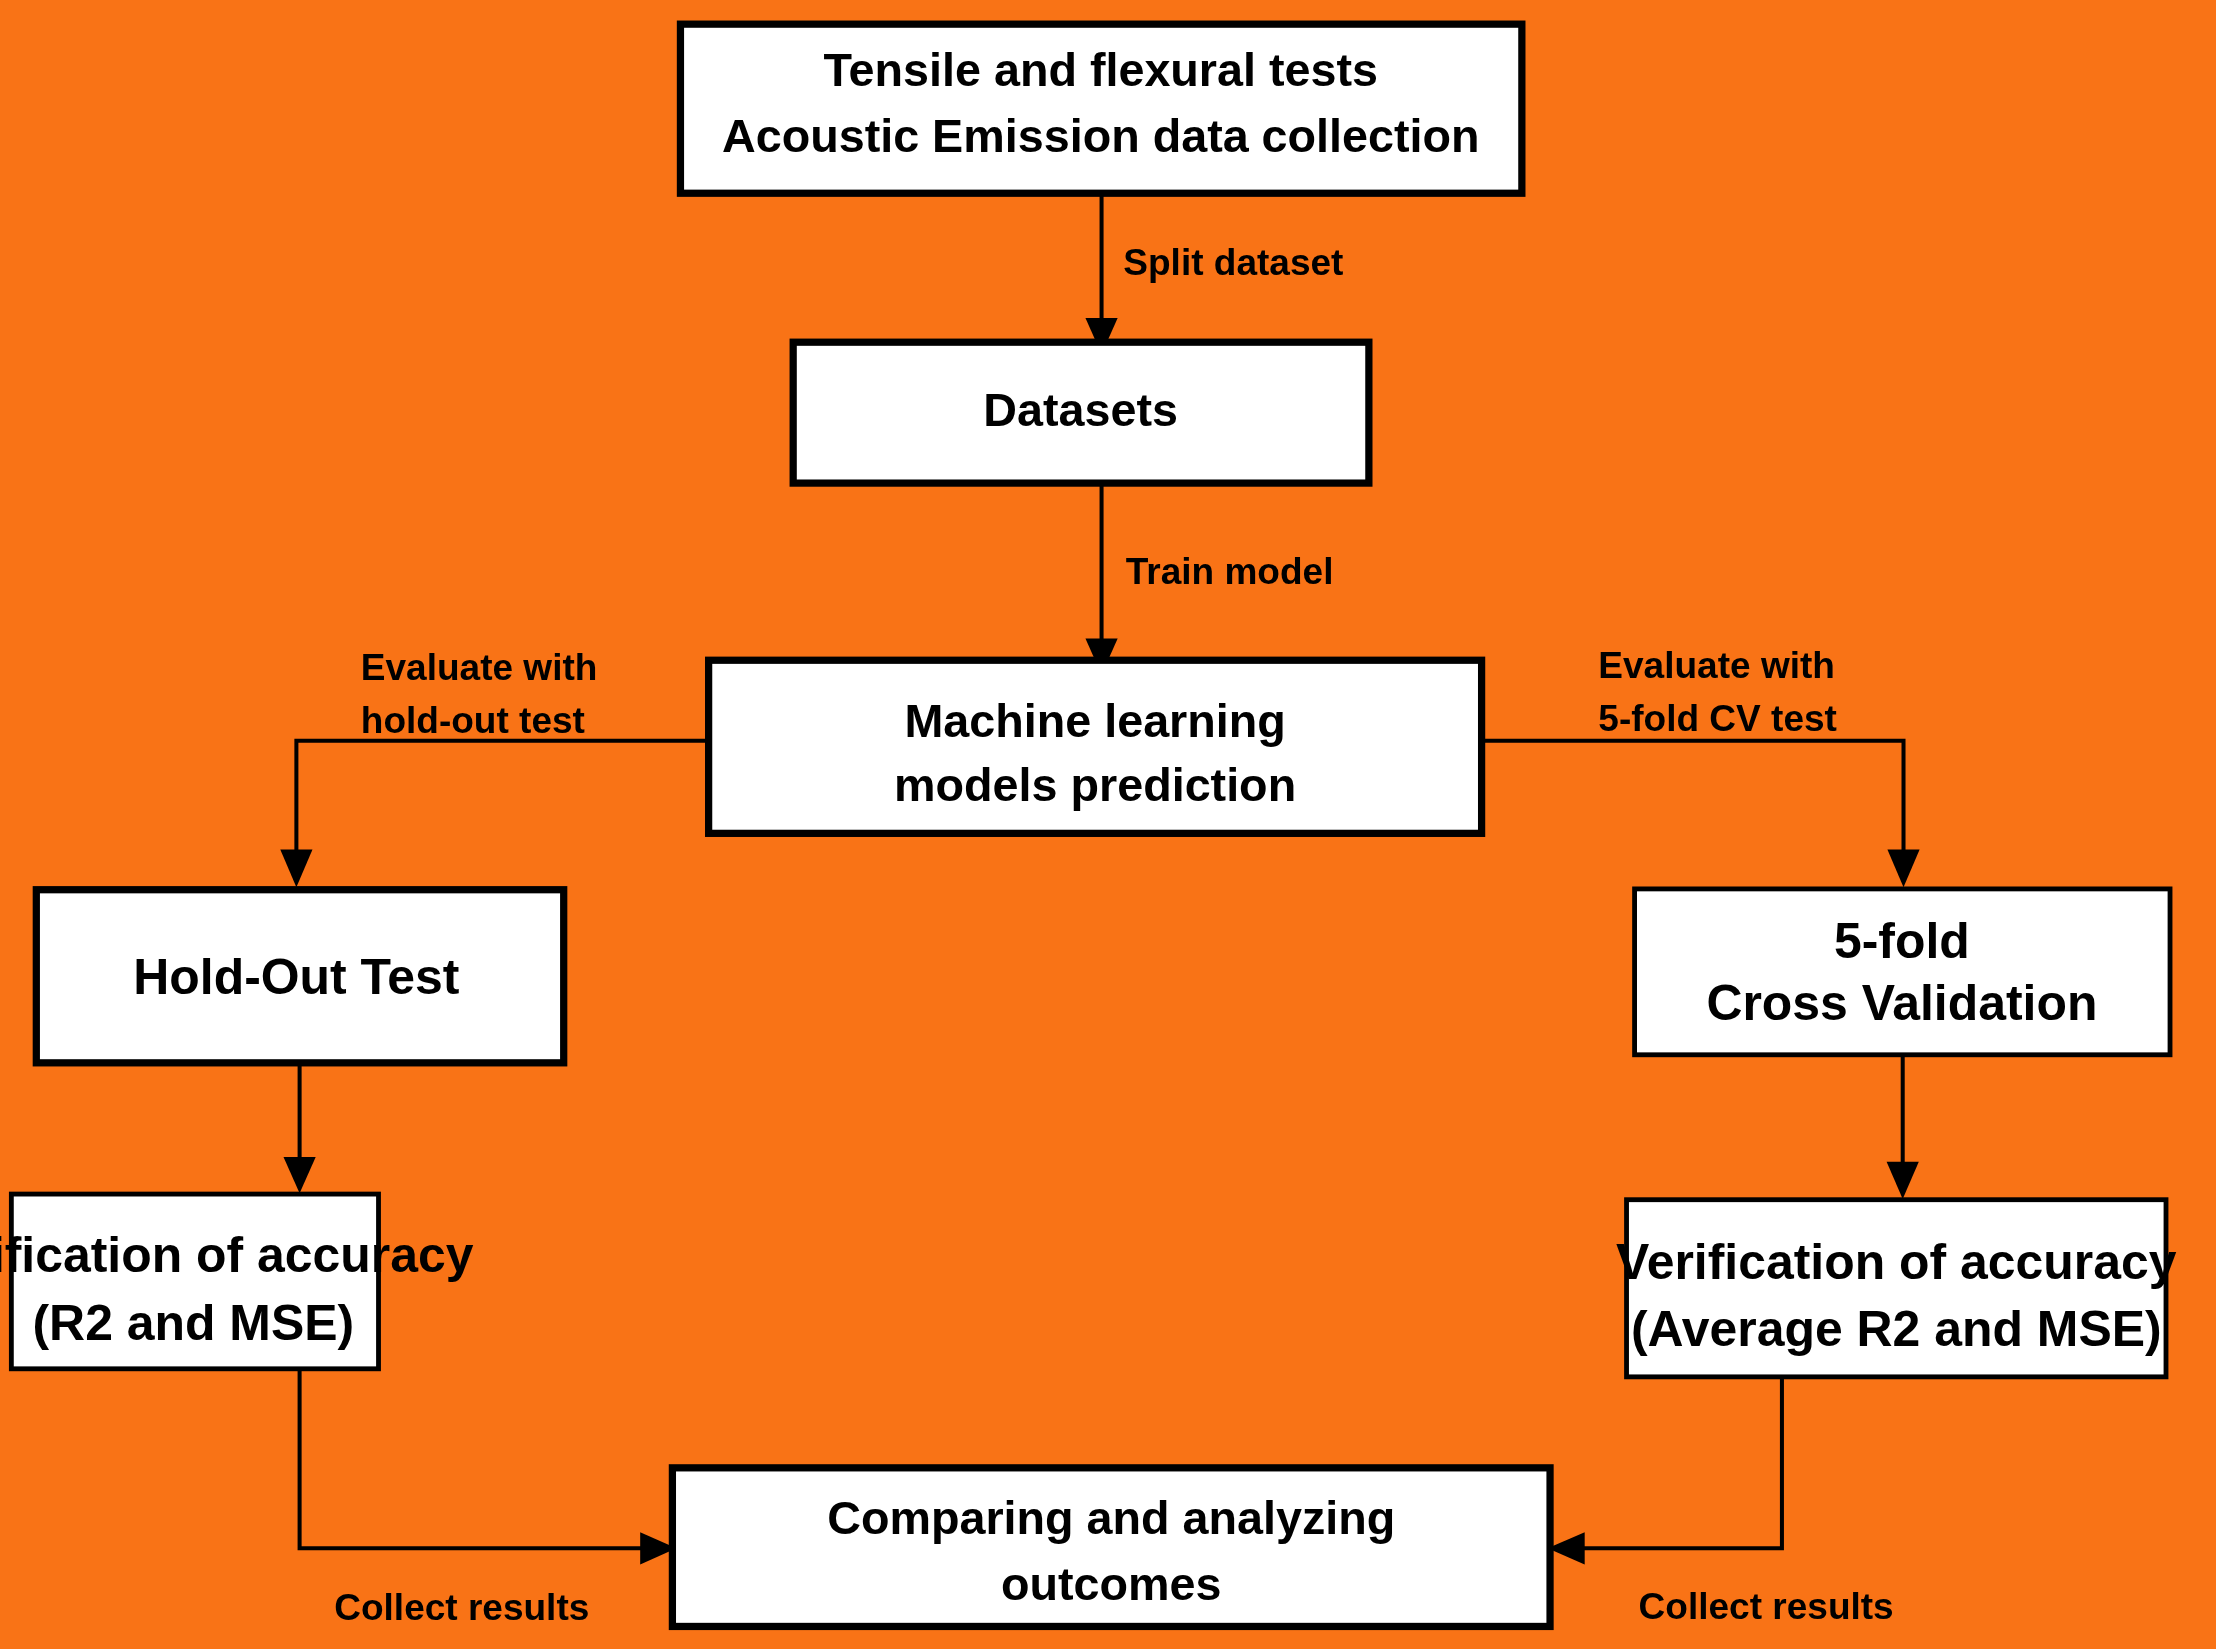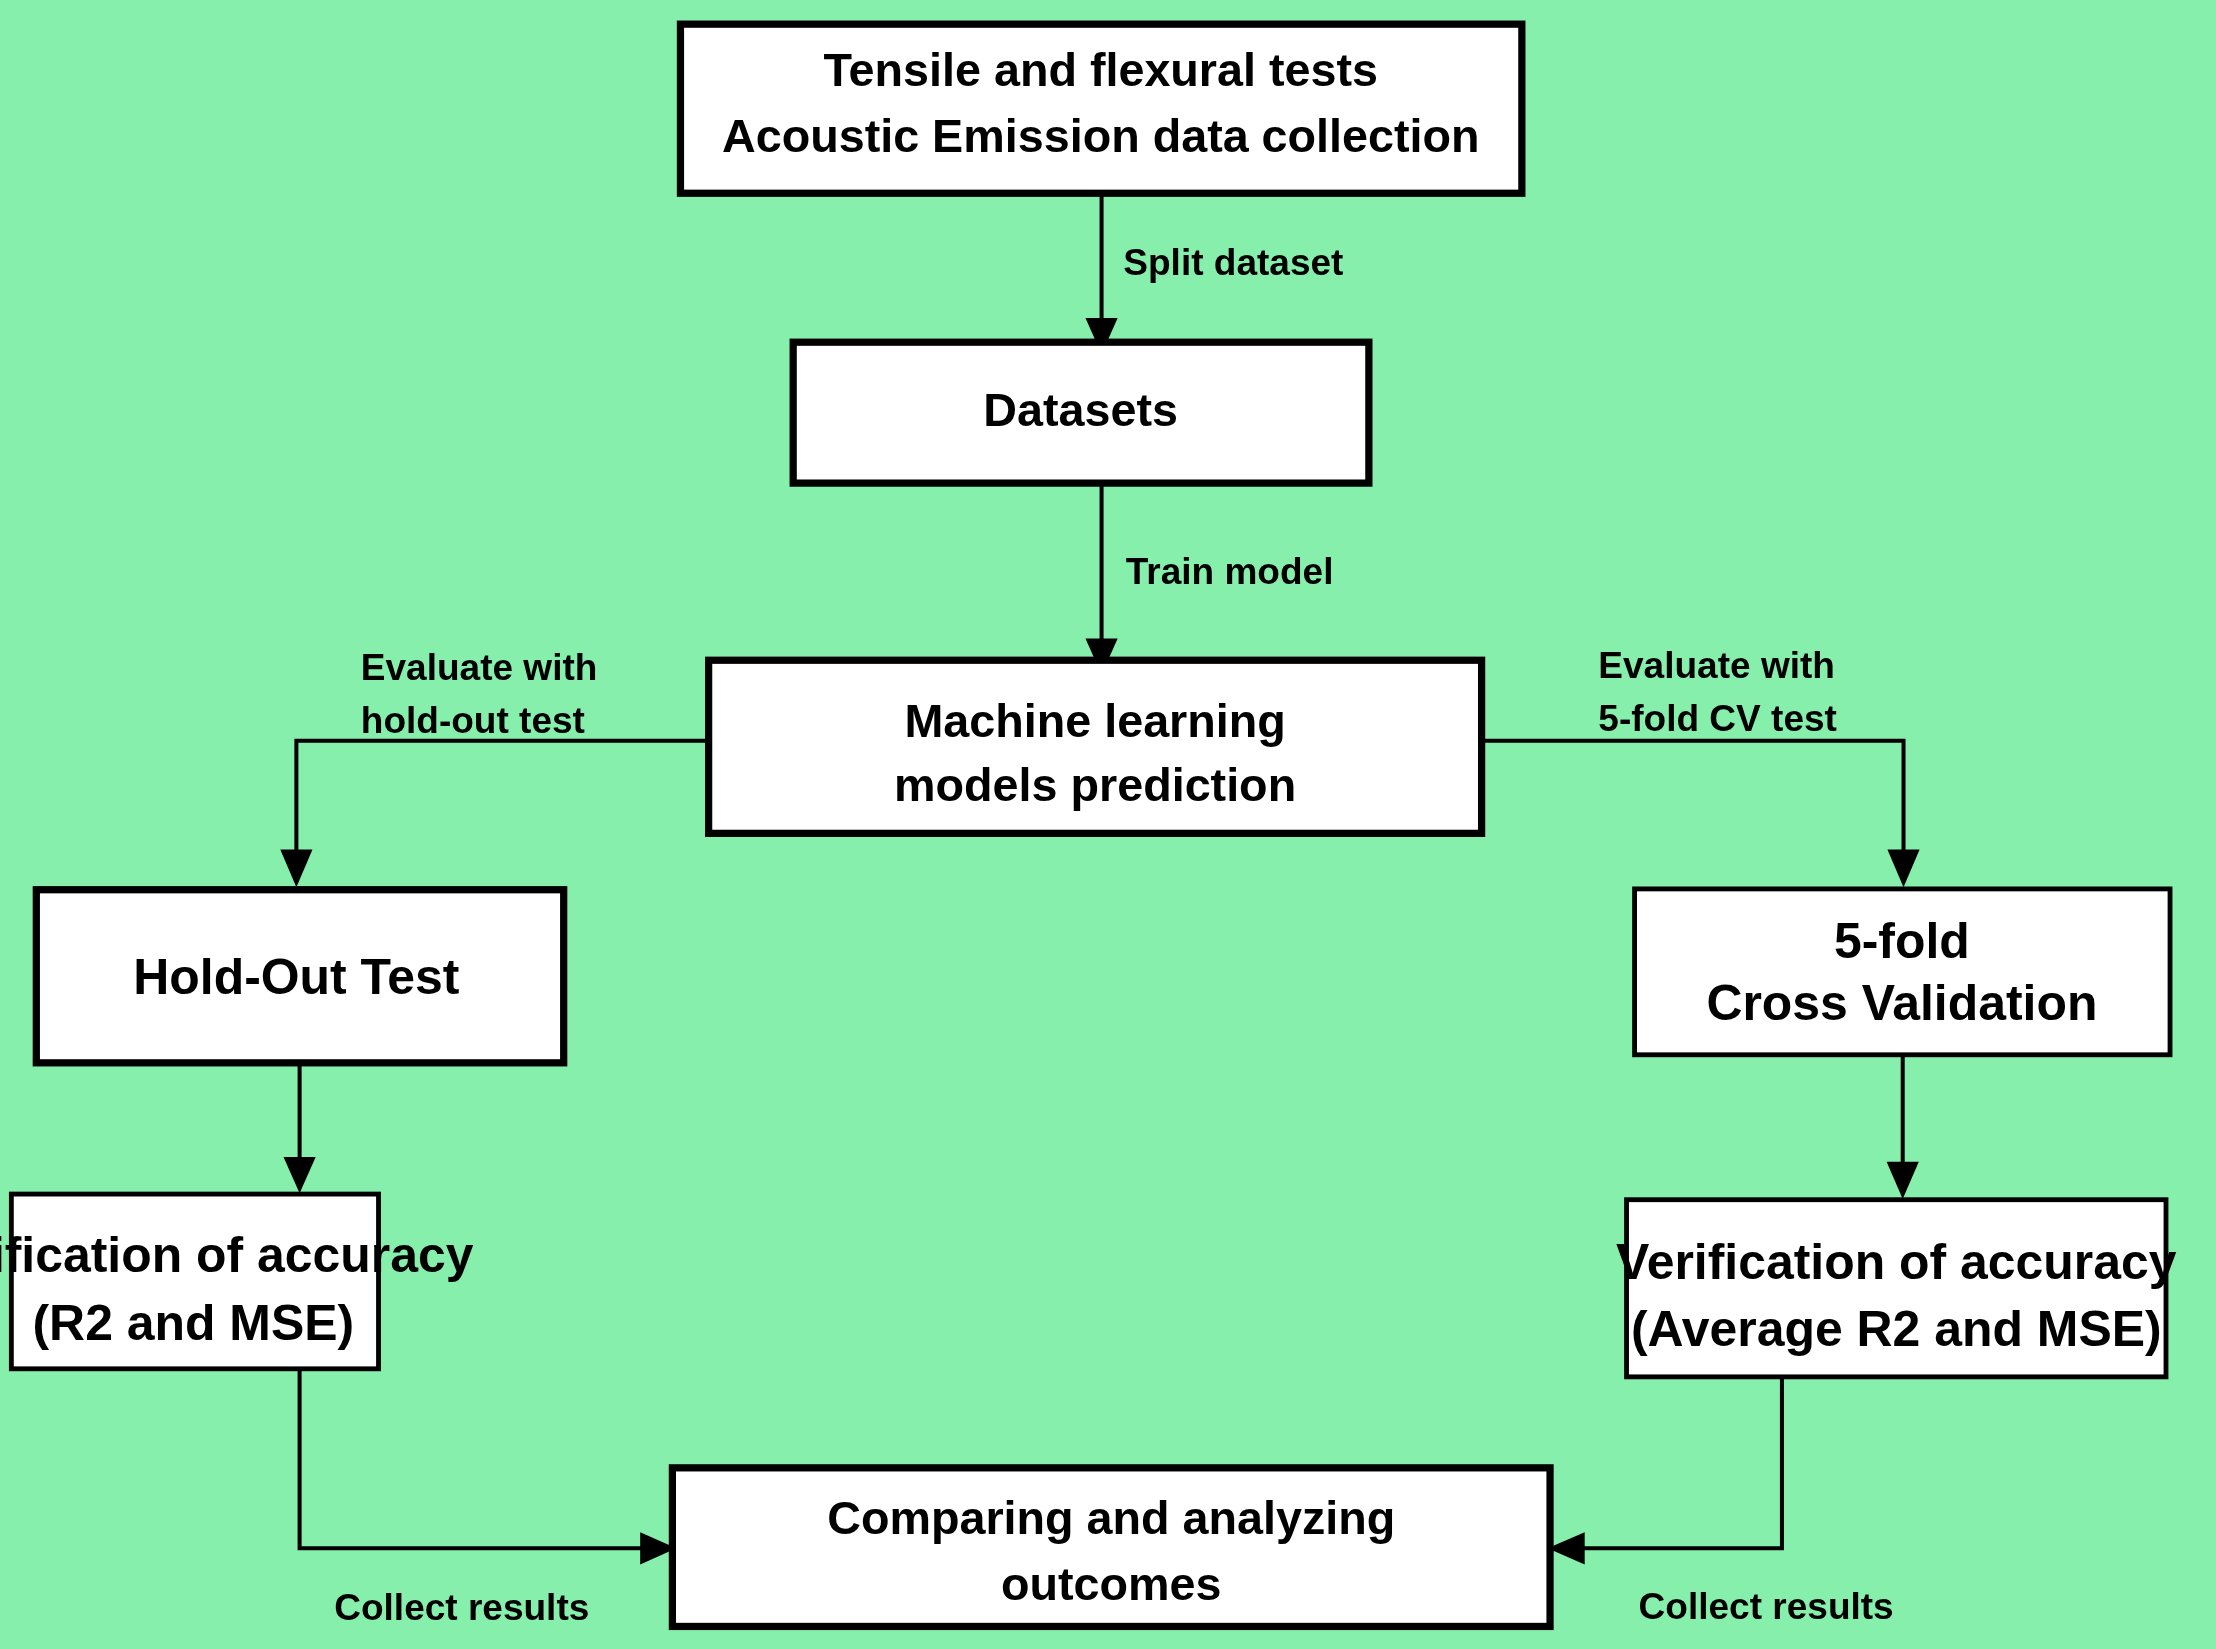"Tensile and flexural tests" #flowchart-root { background: #86efac -> #f97316 }
